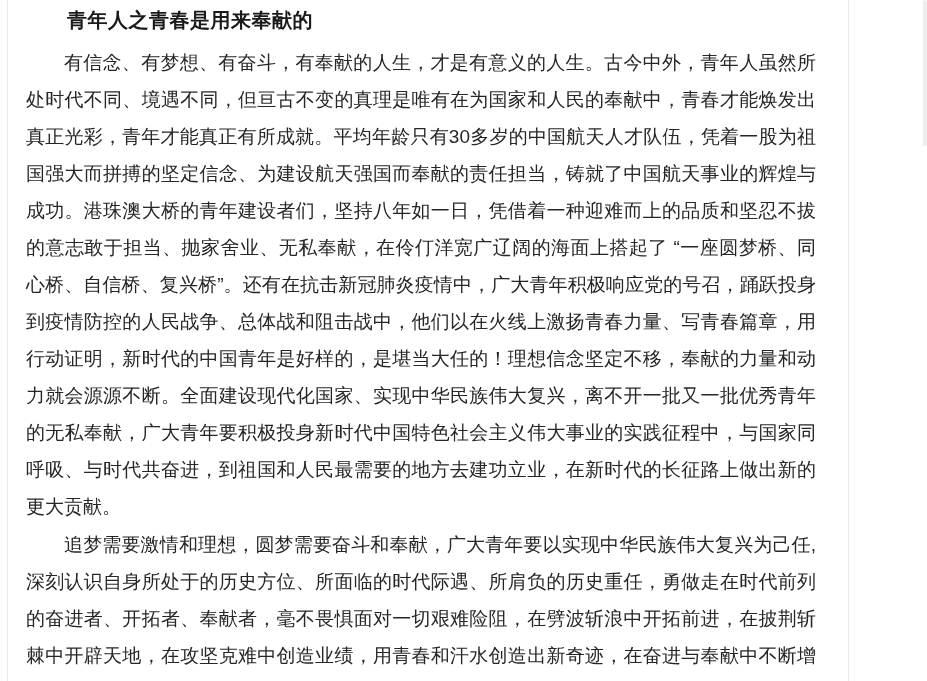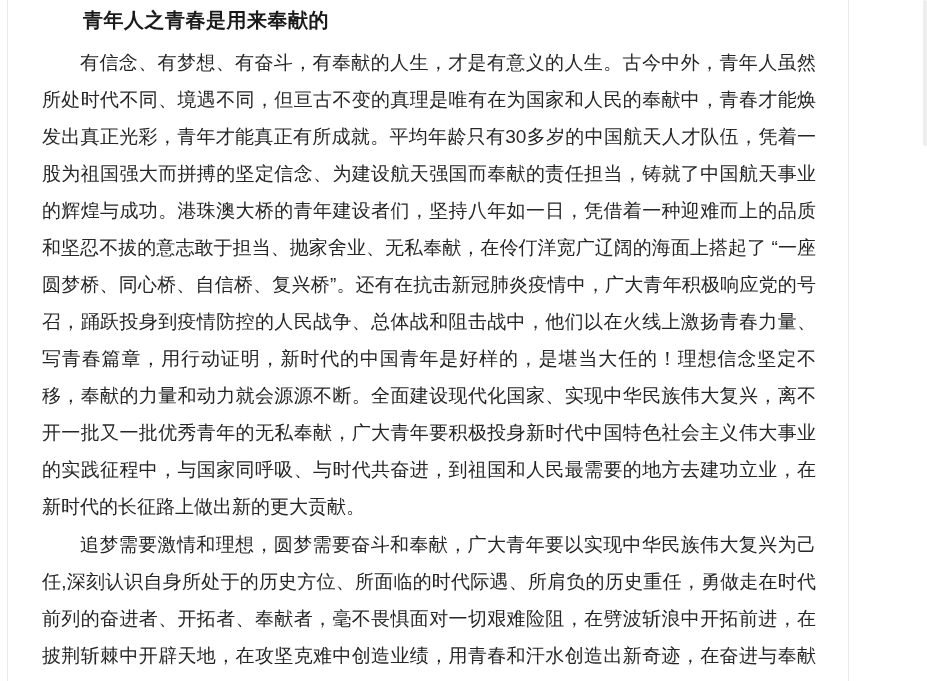"青年人之青春是用来奉献的" .doc-sheet { padding: 5px 32px 0 34px -> 5px 32px 0 18px }
